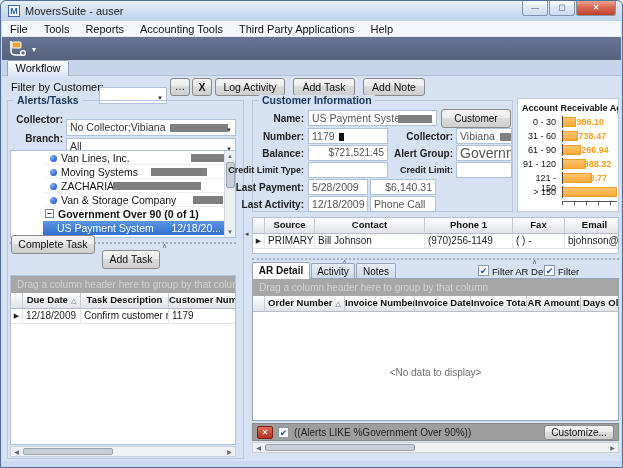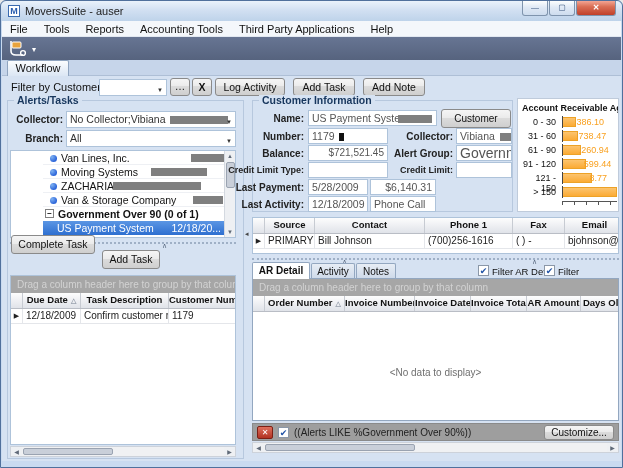"No Collector;Vibiana" .combo { margin-top: none -> 8px }
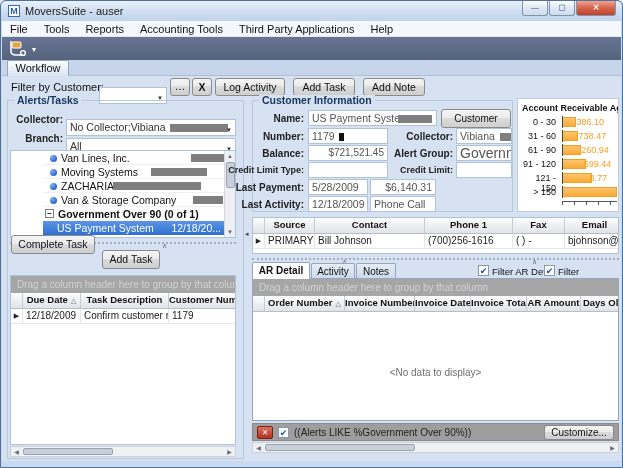",386.10" .barval { font-weight: normal -> bold }
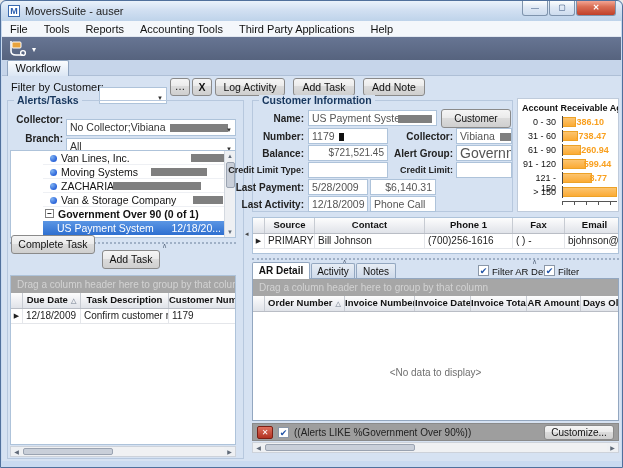"599.44" span.barval { text: 599.44 -> 388.32 }
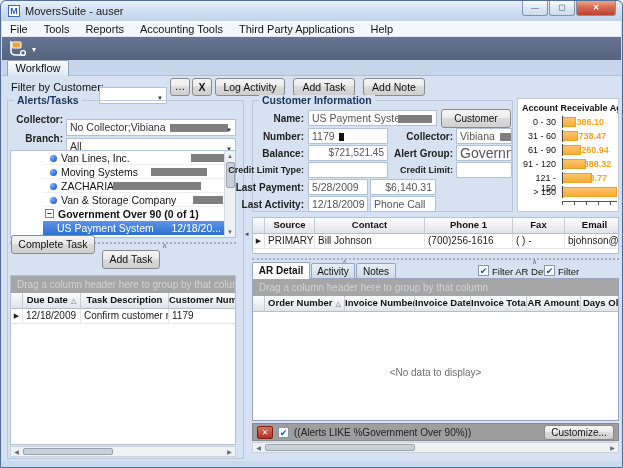"(700)256-1616" div.dcell { text: 700)256-1616 -> 970)256-1149 }
